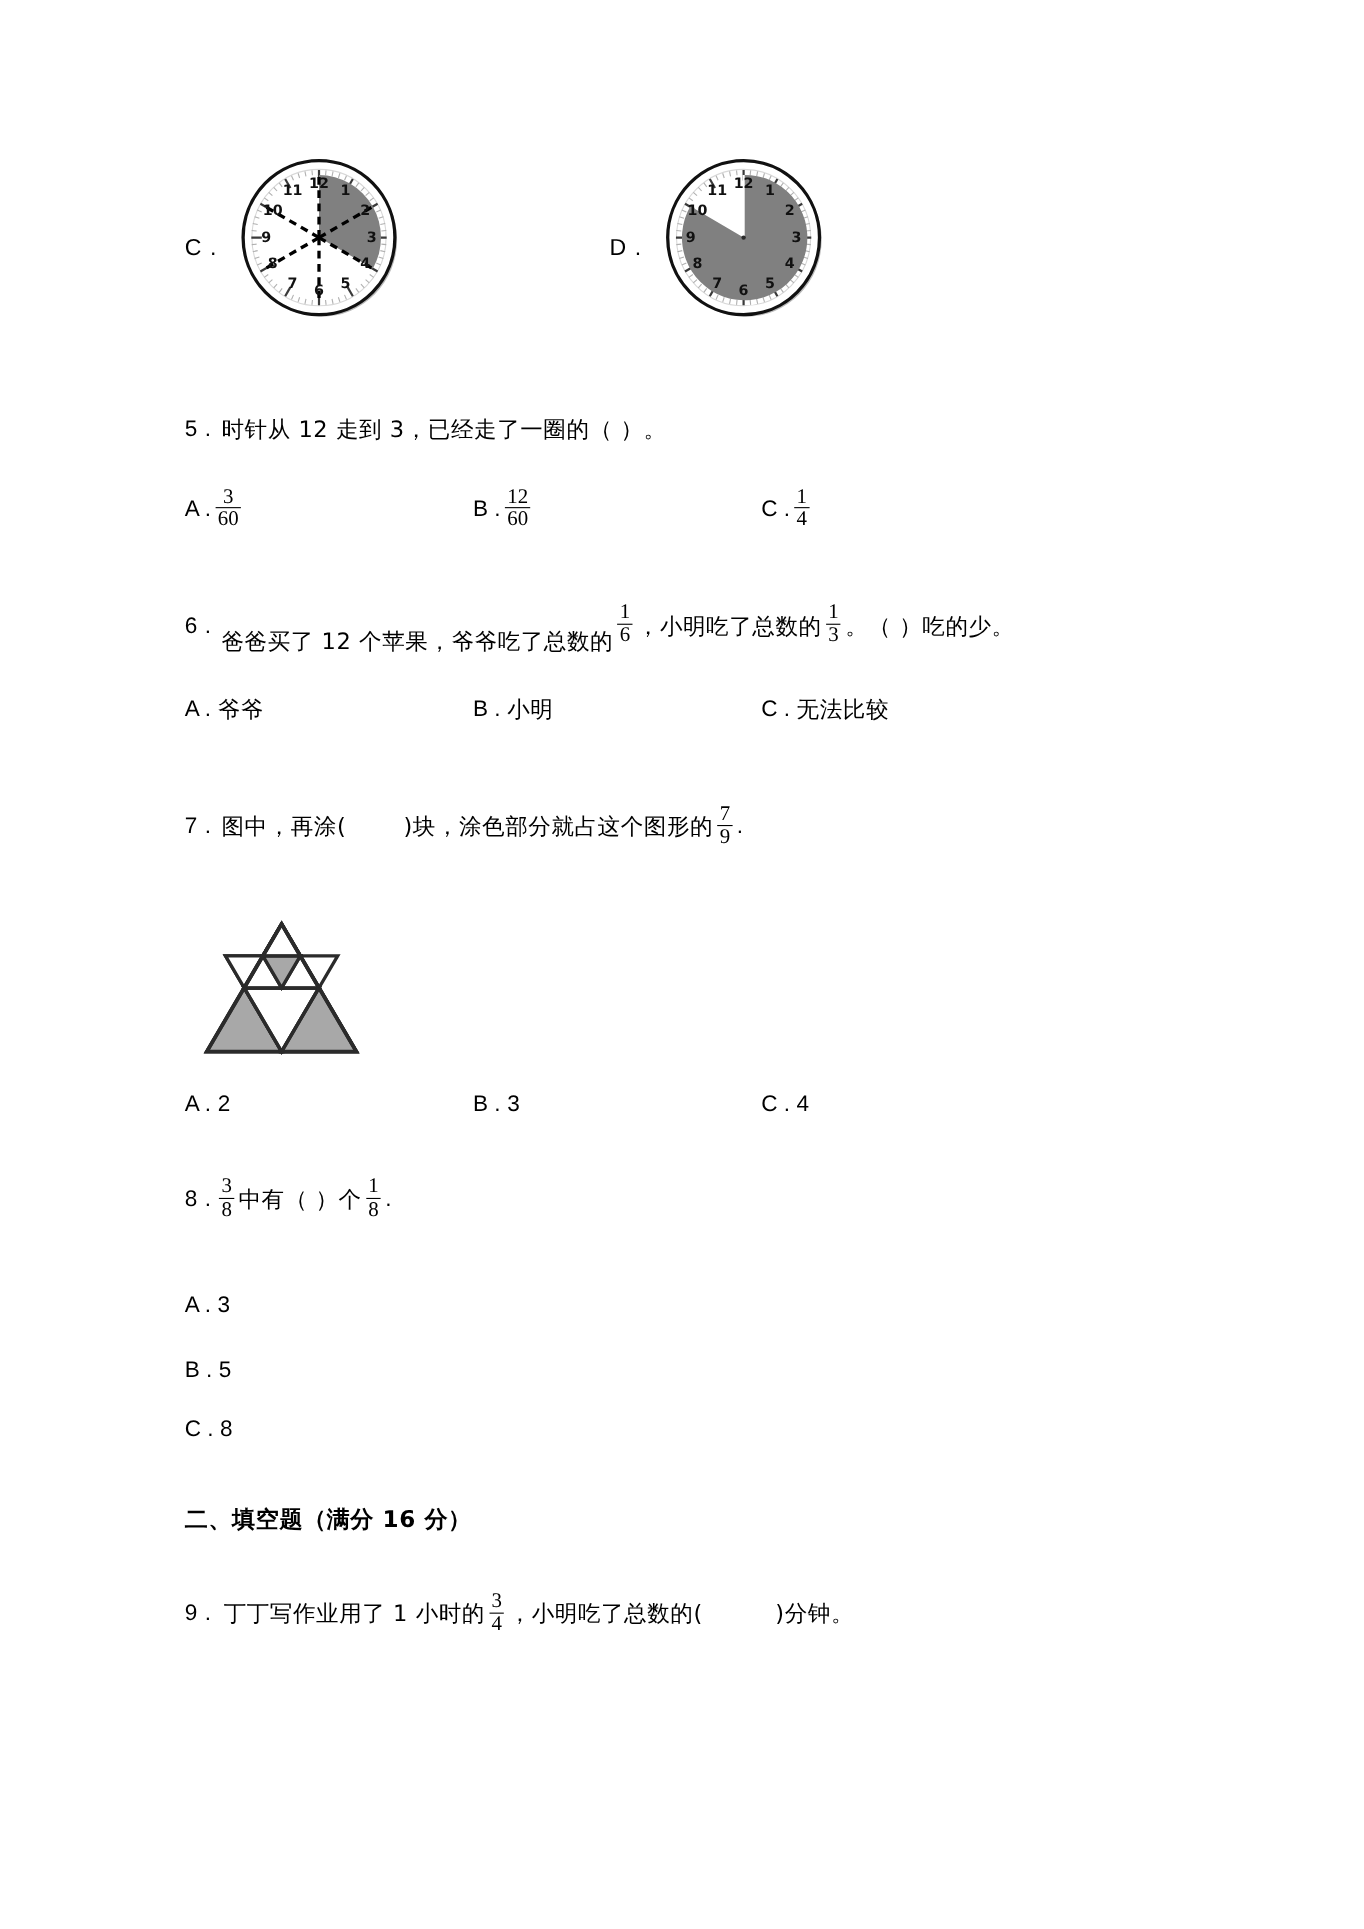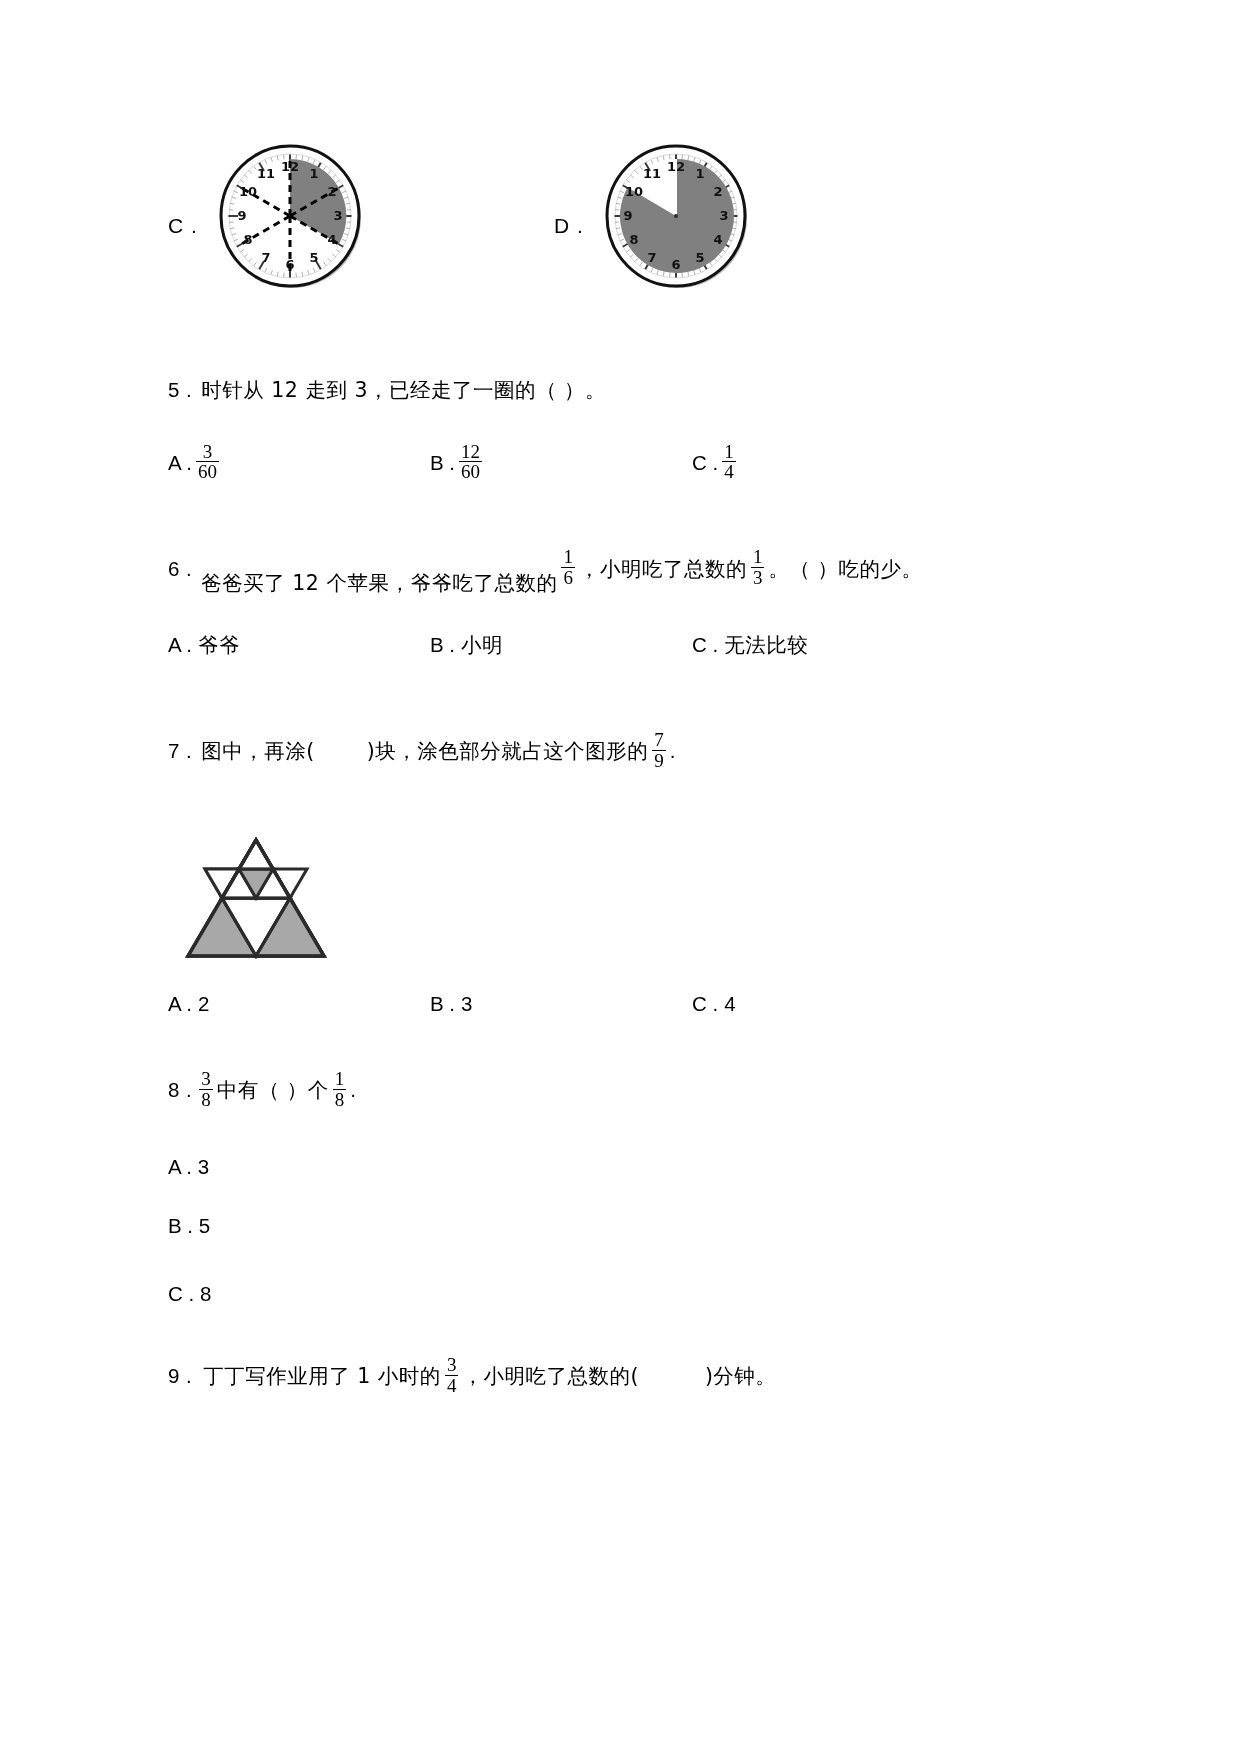"A . 3" div.qline { margin-top: 46px -> 66px }
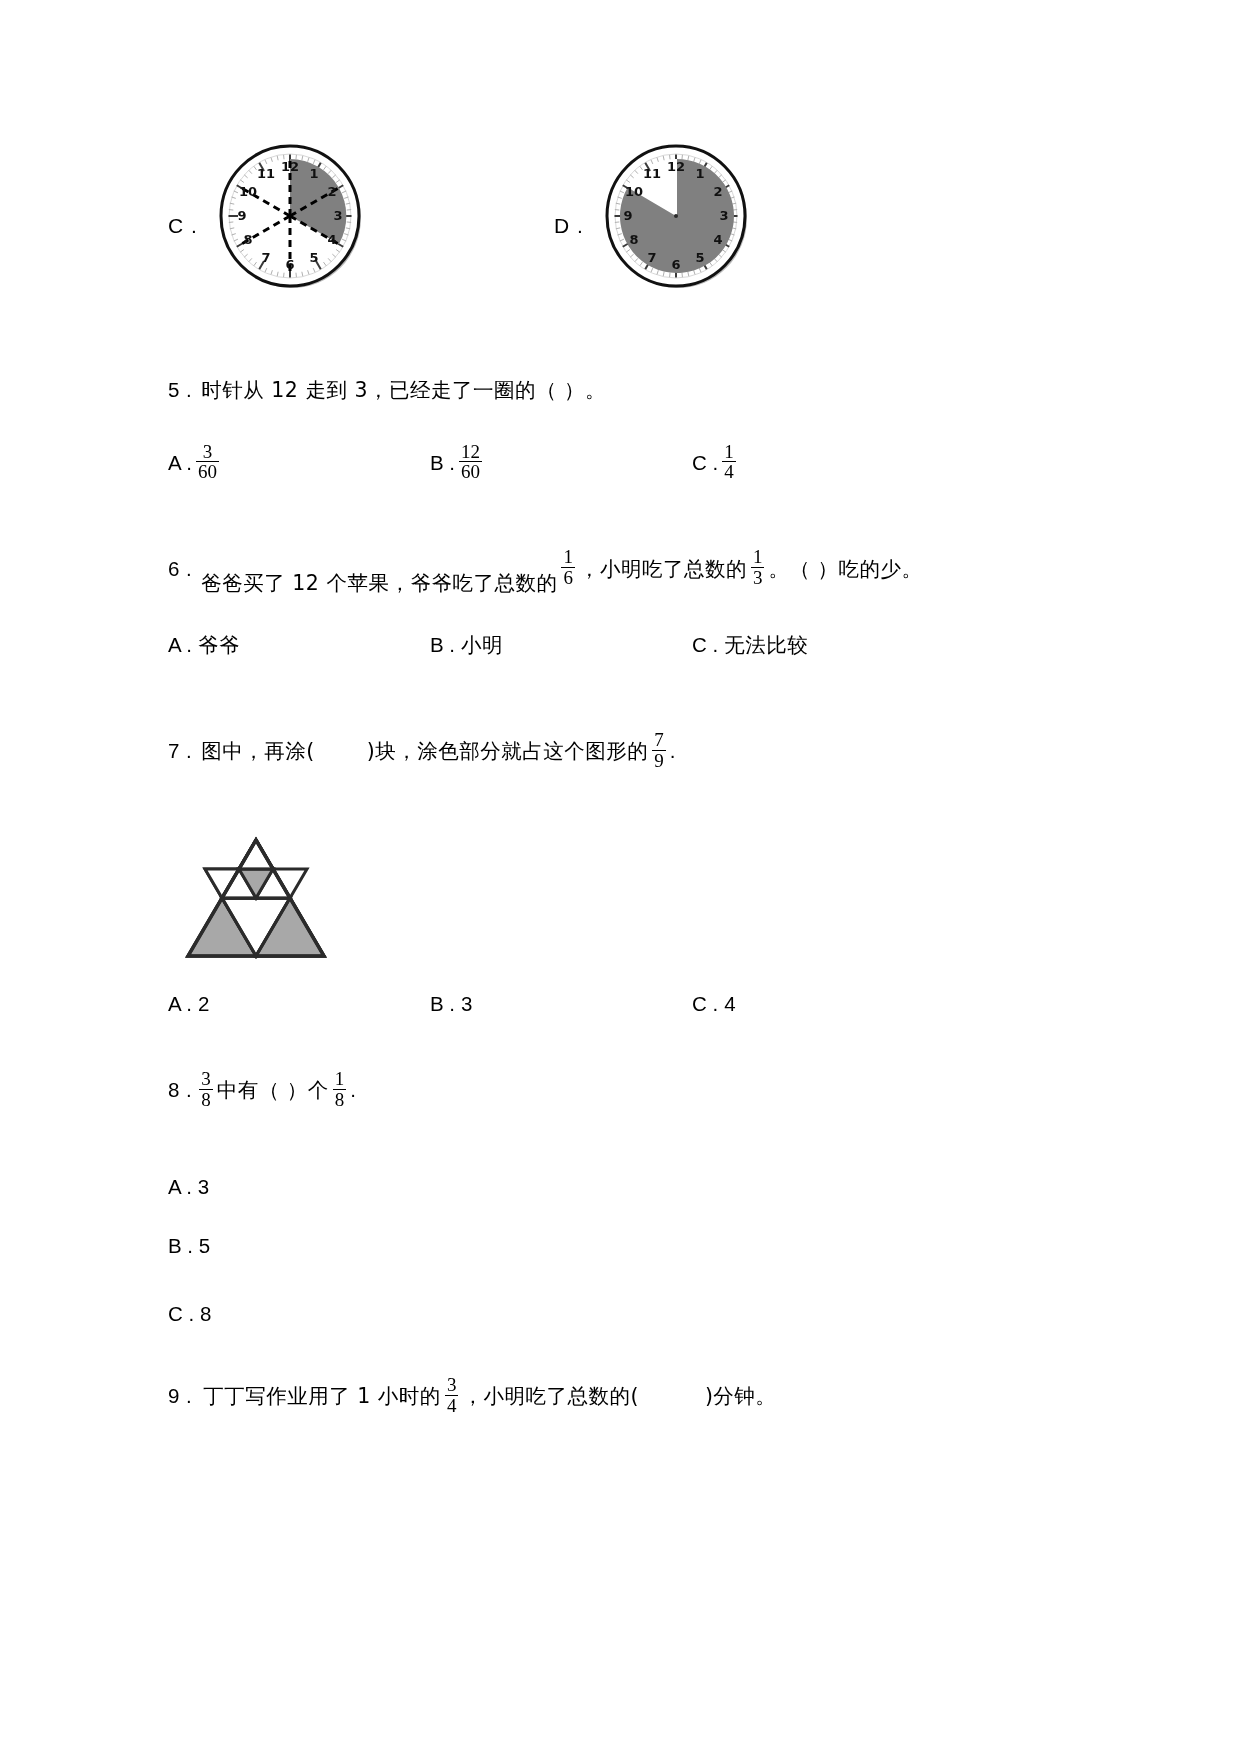"C . 8" div.qline { margin-top: 47px -> 32px }
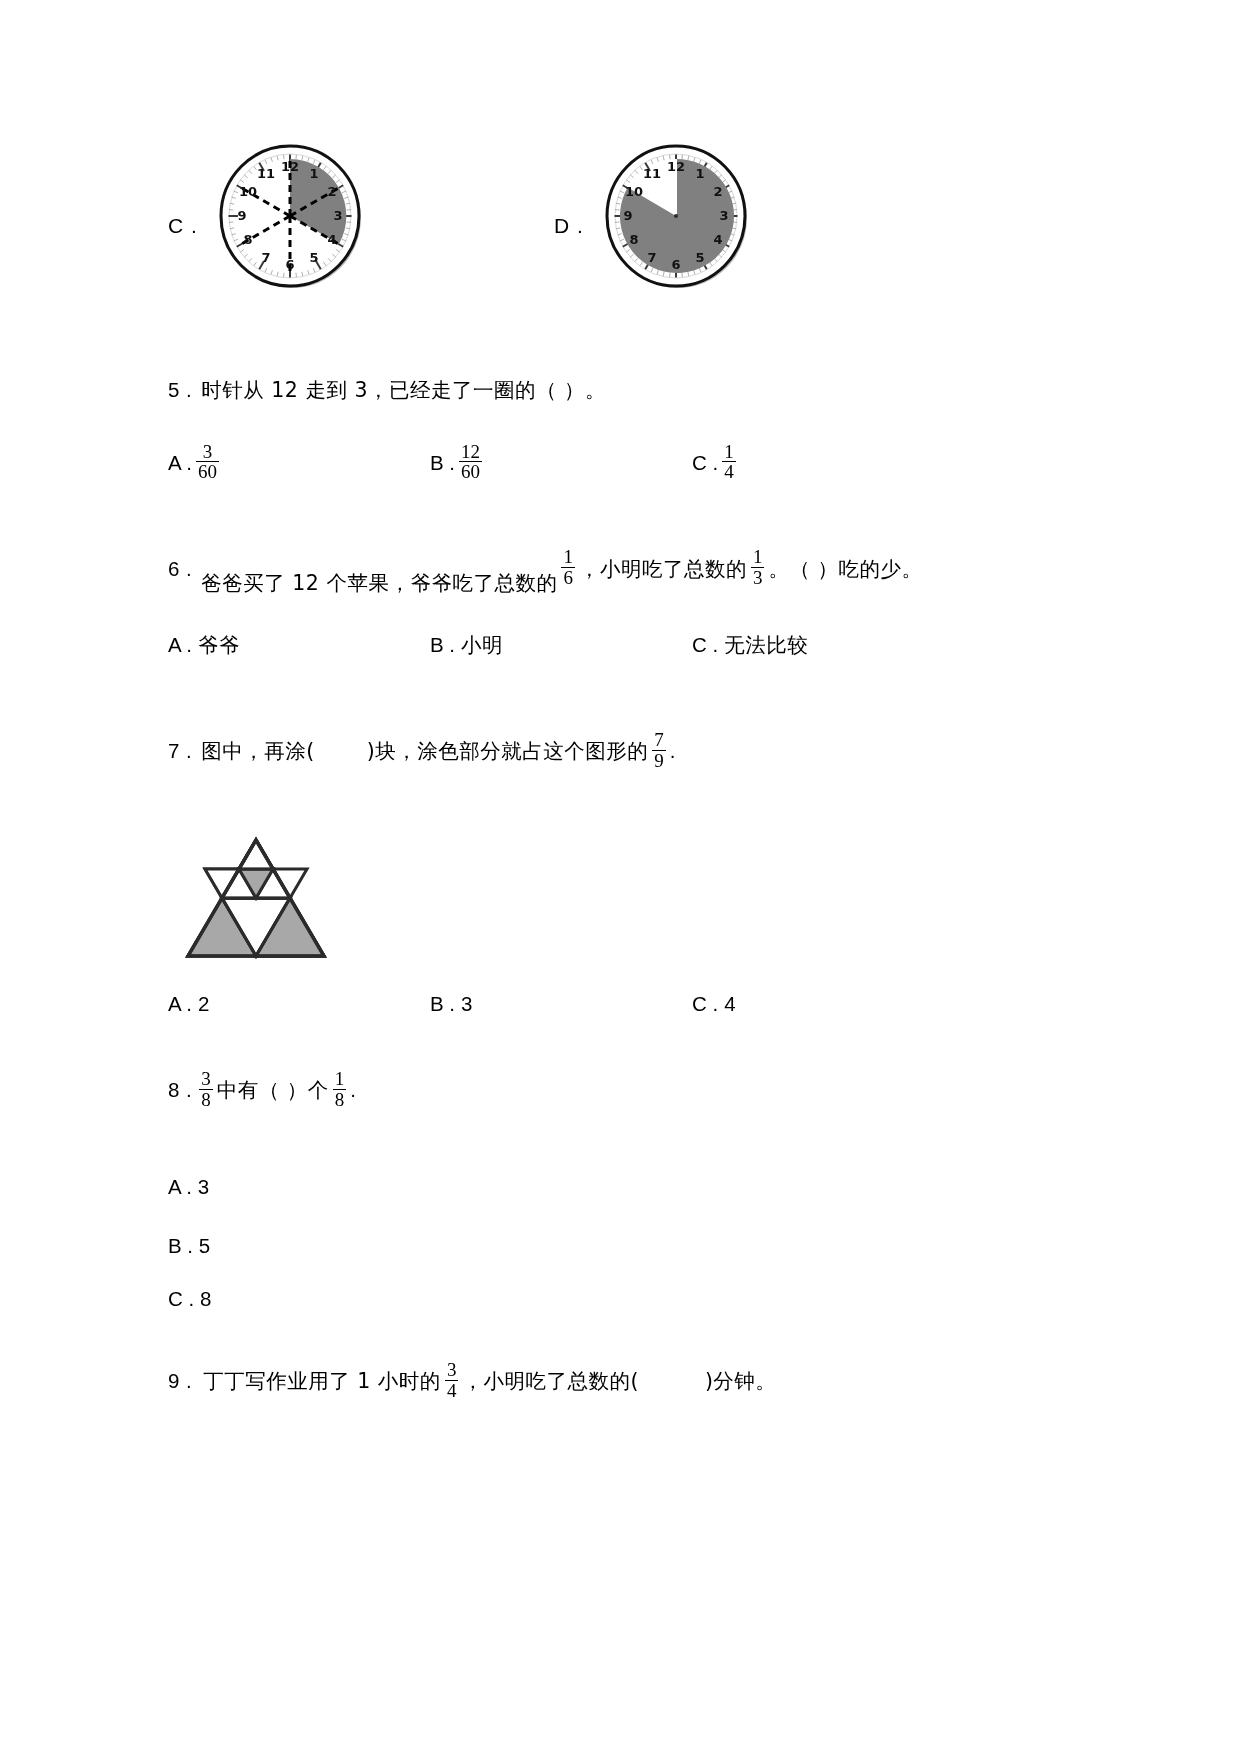"二、填空题（满分 16 分）" div.section-head { html: none -> <div>二、填空题（满分 16 分）</div> }
